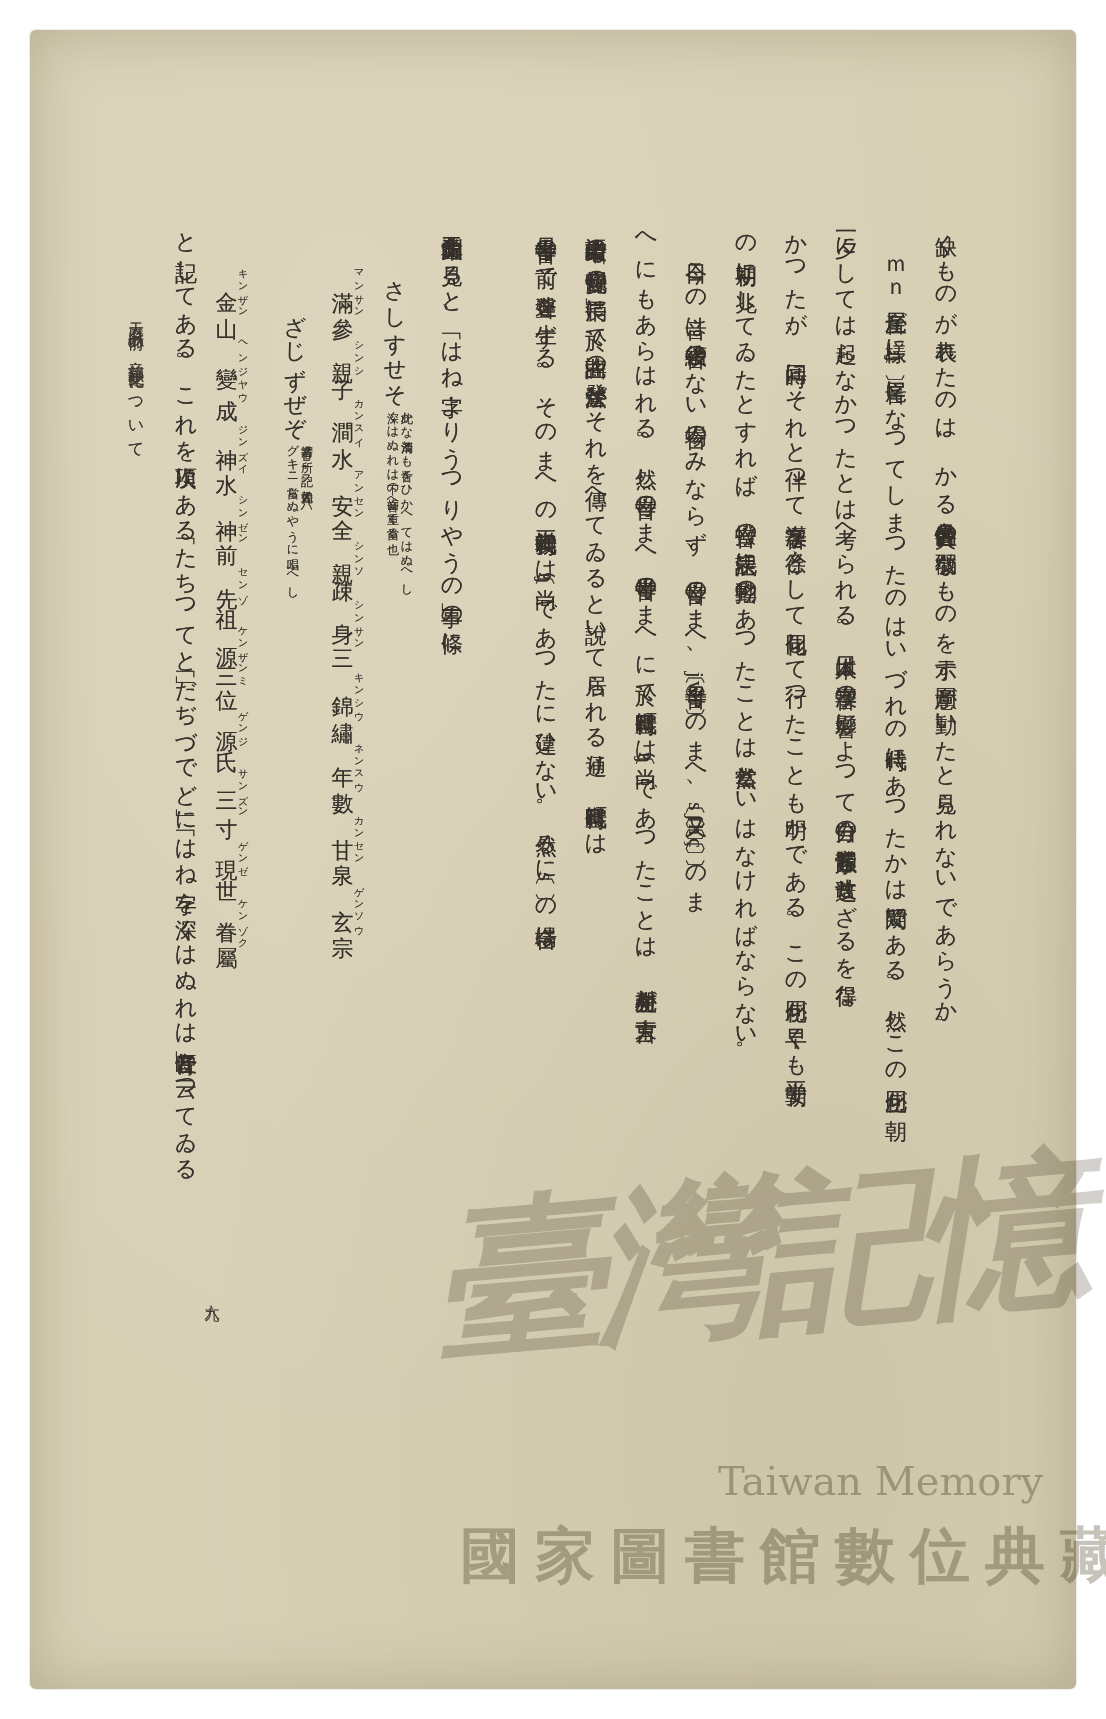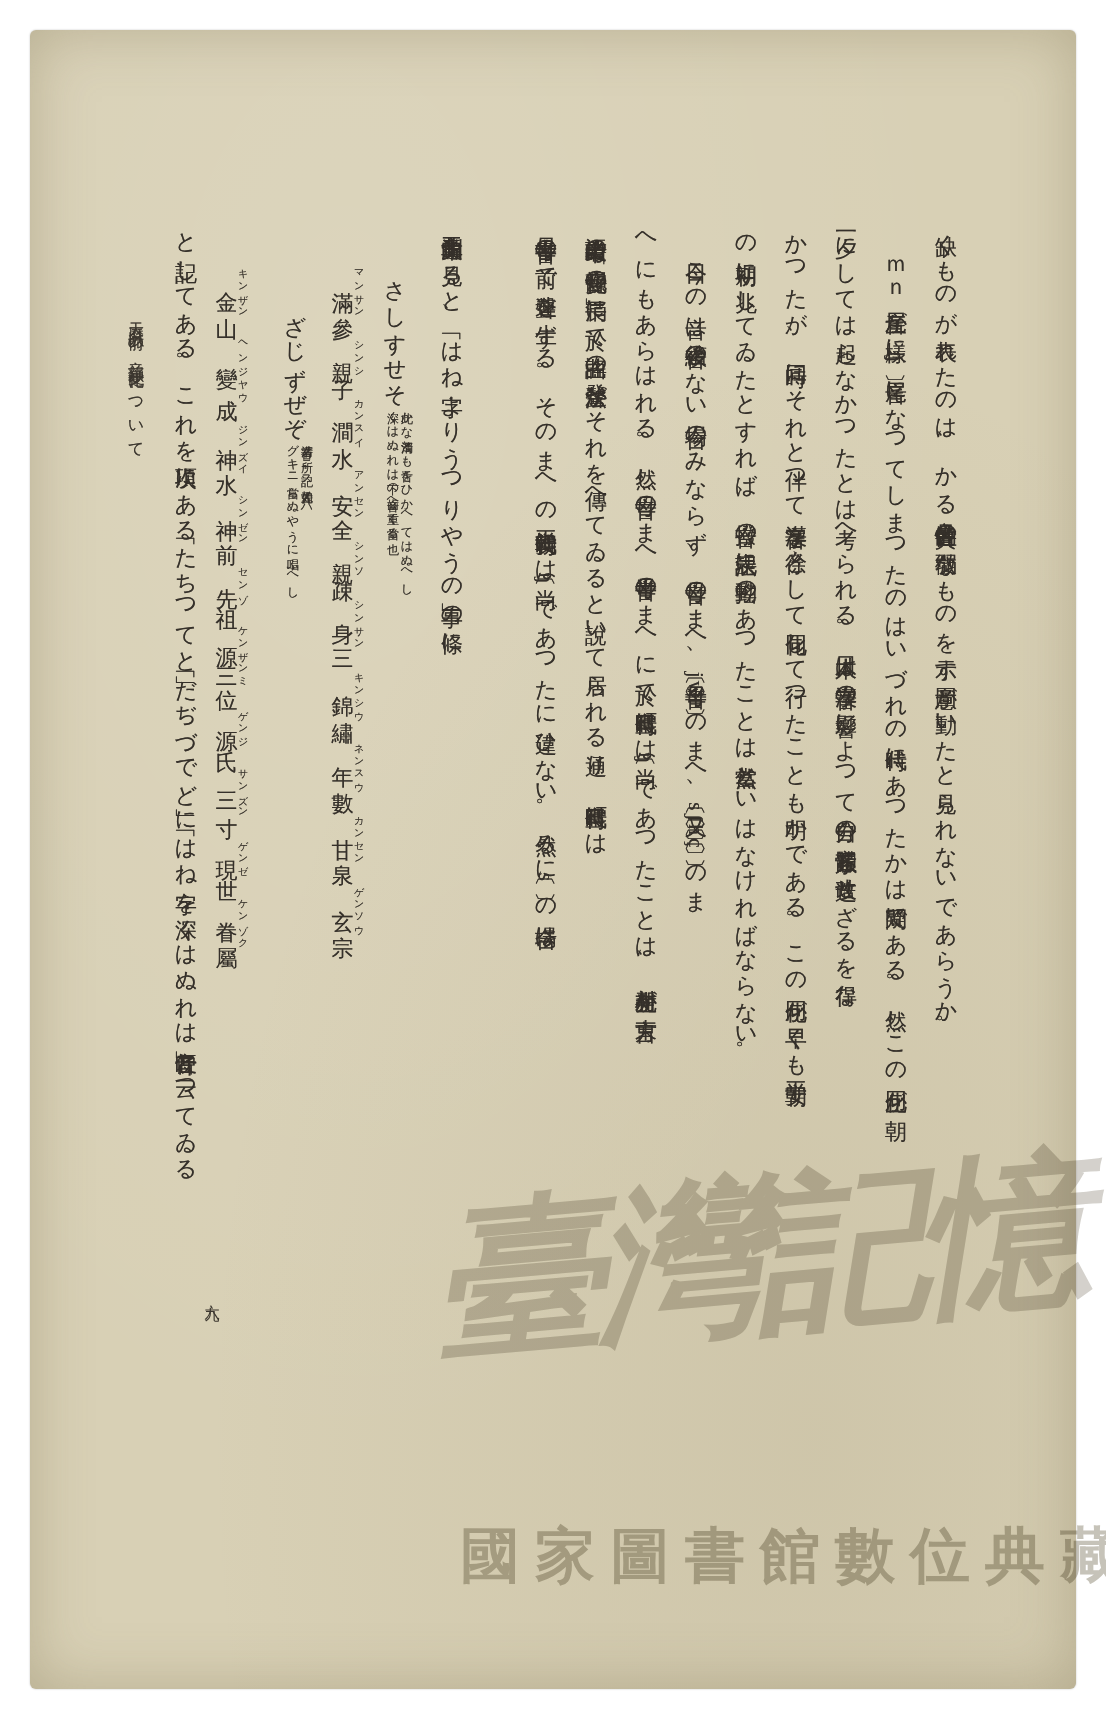"Taiwan Memory" div.wm { html: none -> <div>Taiwan Memory</div> }
